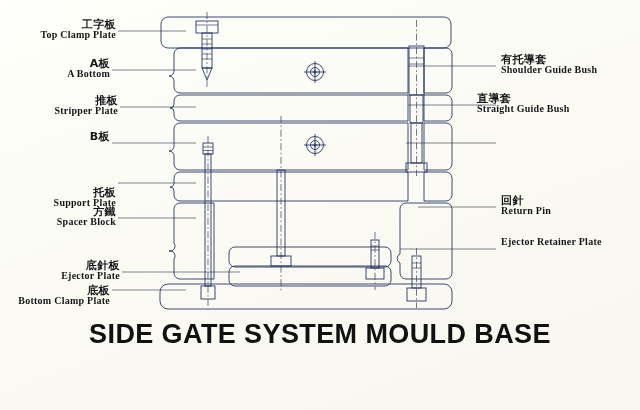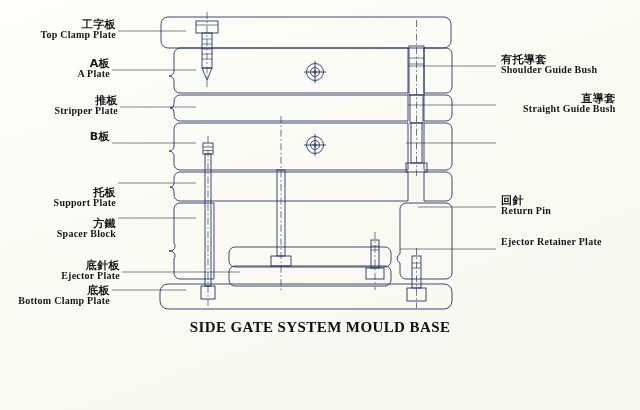"A Plate" div.en { text: Plate -> Bottom }
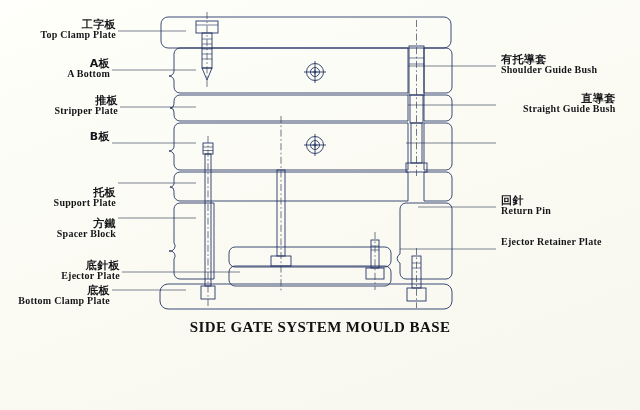"直導套" div.lbl { left: 523px -> 477px; text-align: right -> none }
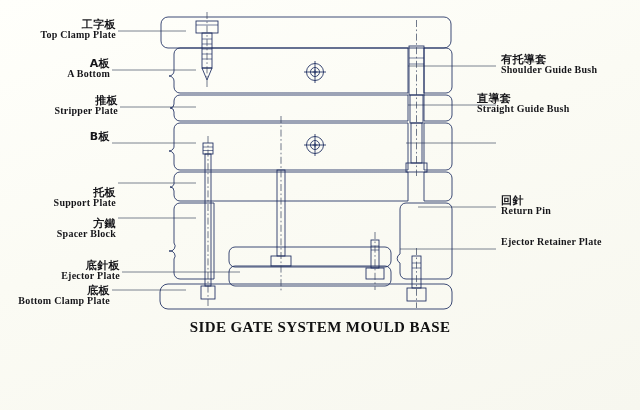"方鐵" div.lbl { top: 218px -> 206px }
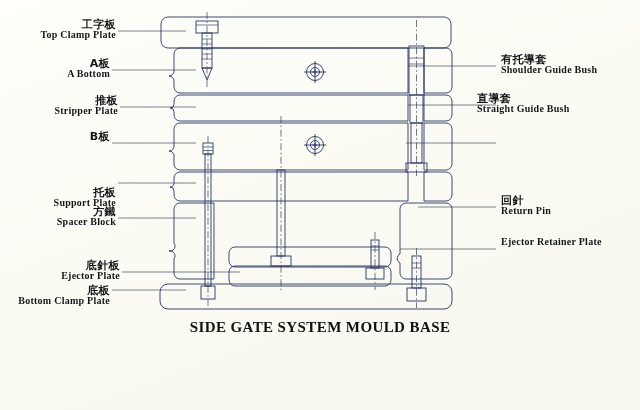"SIDE GATE SYSTEM MOULD BASE" #title .t-en { font-family: Liberation Serif, serif -> Liberation Sans, sans-serif; font-size: 15px -> 27px }
